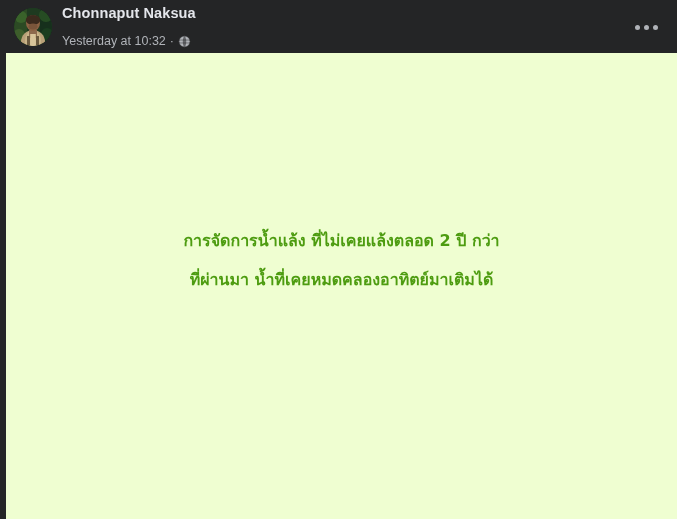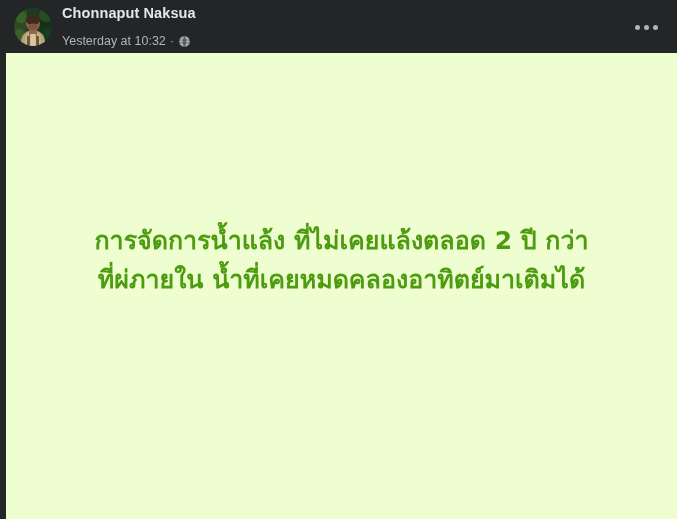"การจัดการน้ำแล้ง ที่ไม่เคยแล้งตลอด 2 ปี" .bg-text { font-size: 25px -> 16px }
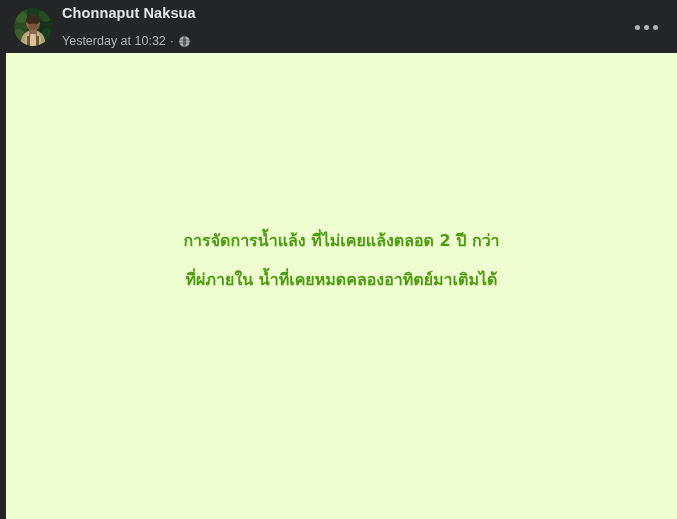"ที่ผ่ภายใน" span.line { text: ที่ผ่ภายใน -> ที่ผ่านมา }
